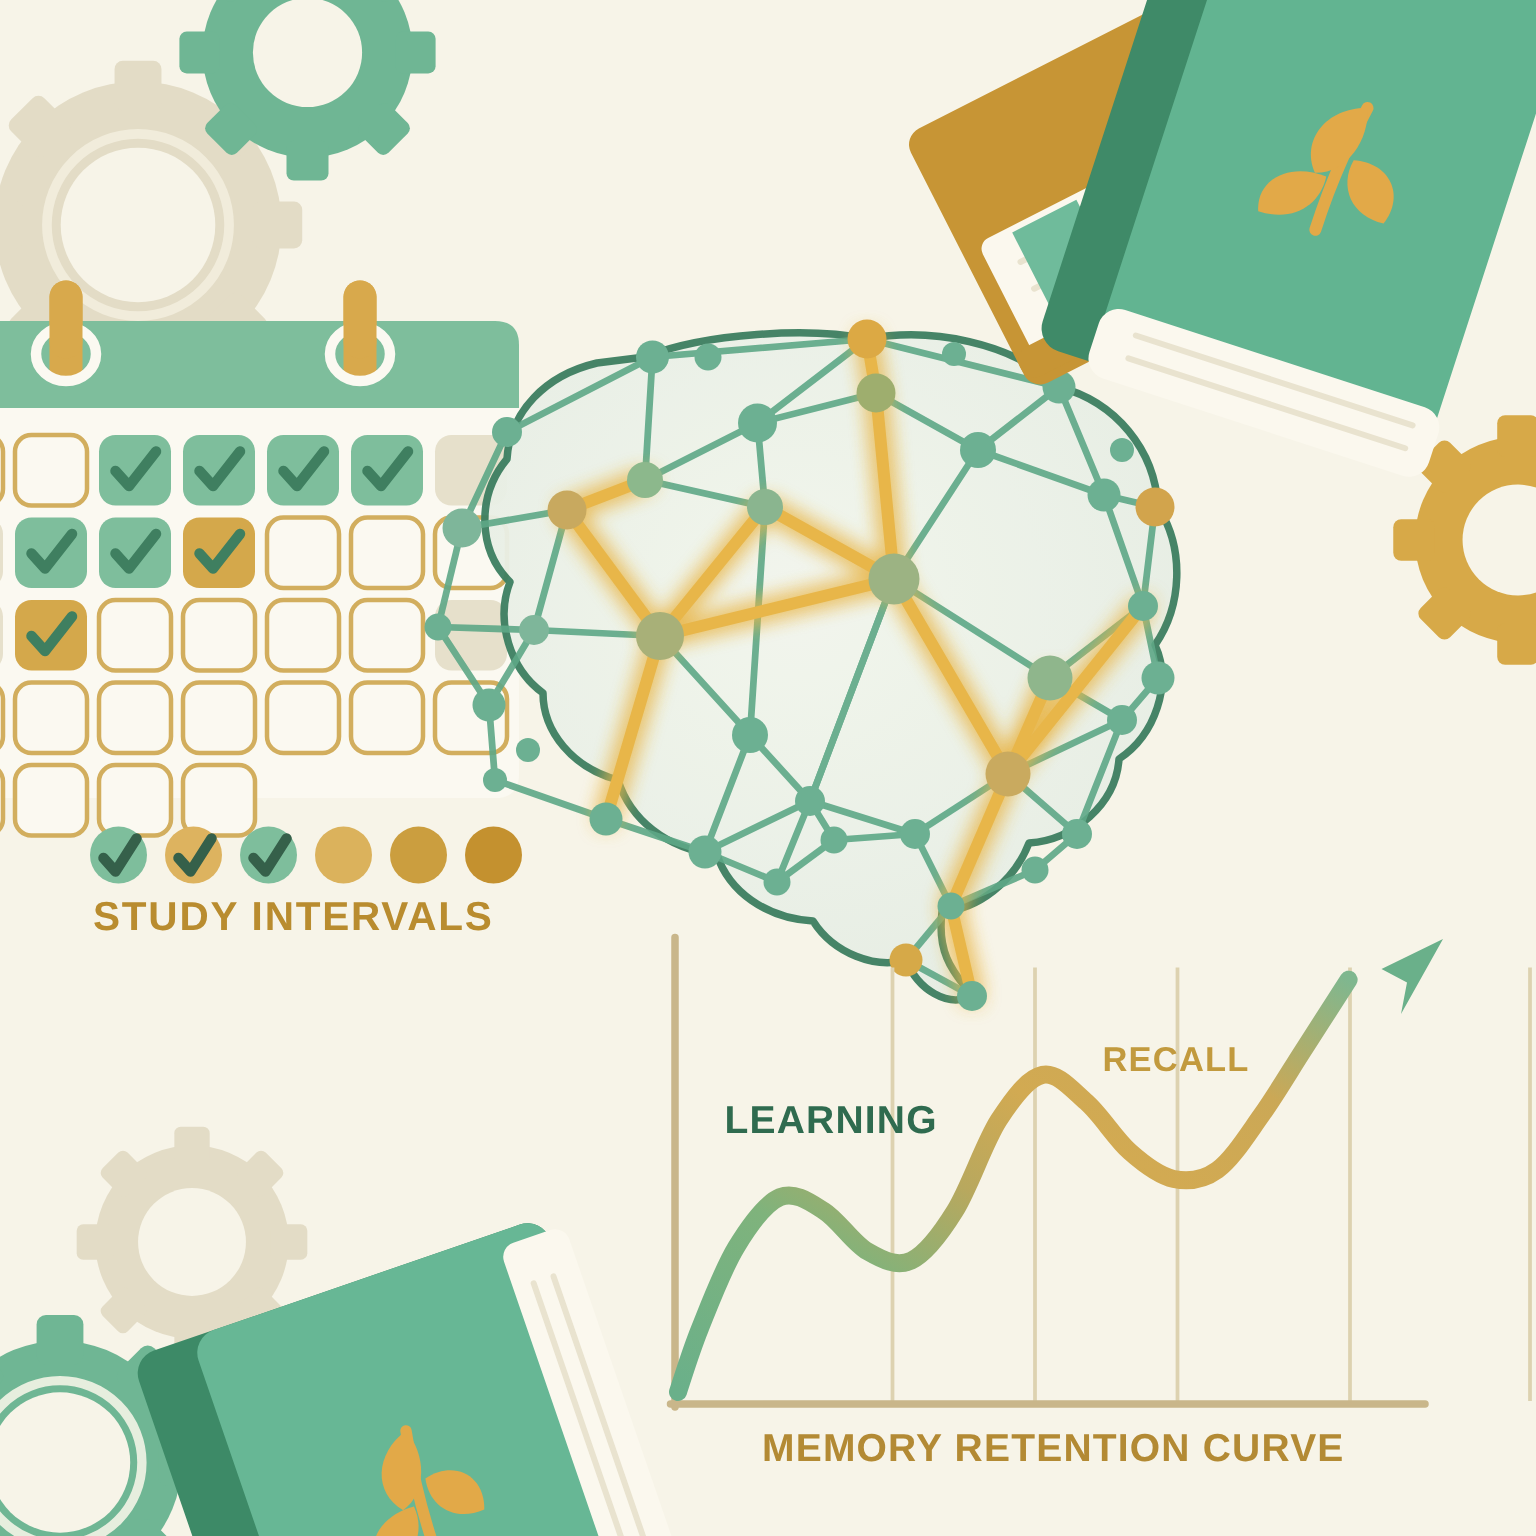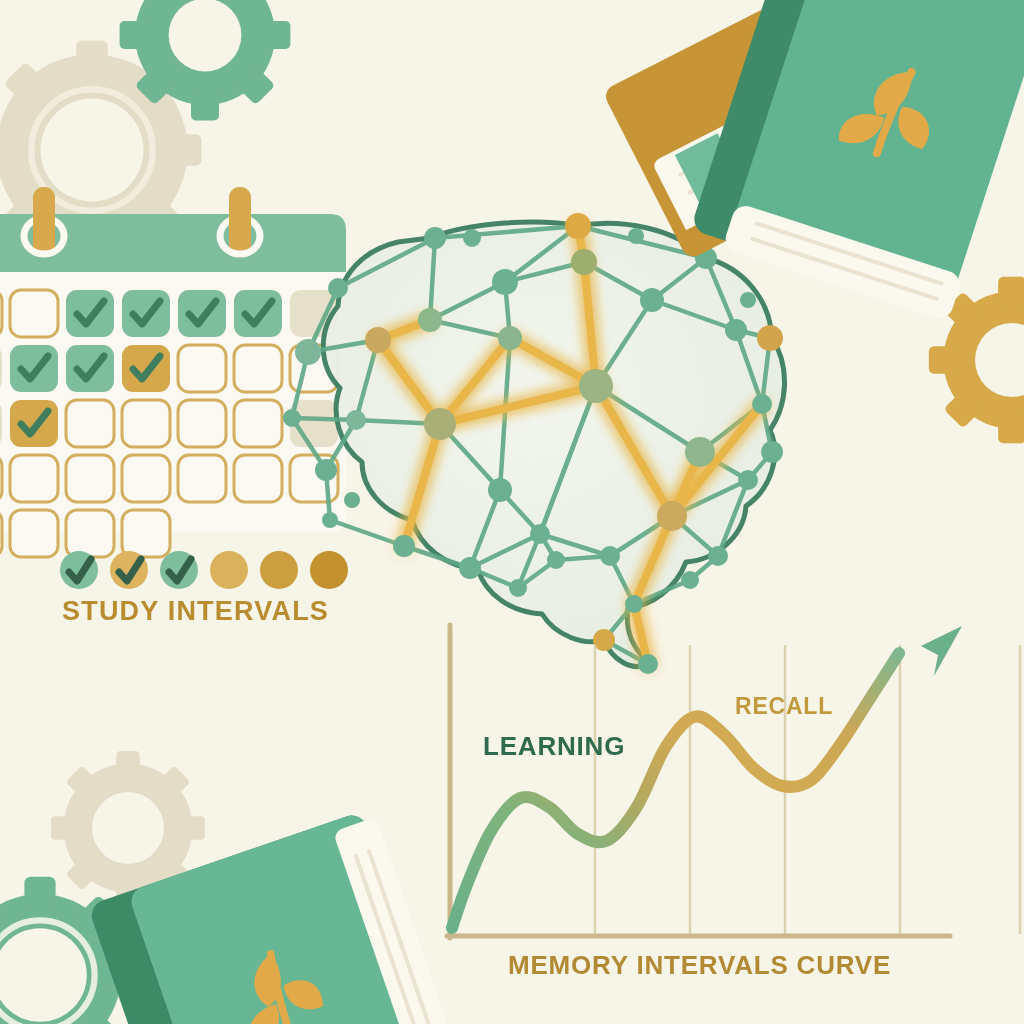"MEMORY INTERVALS CURVE" div.lbl { text: INTERVALS -> RETENTION }
